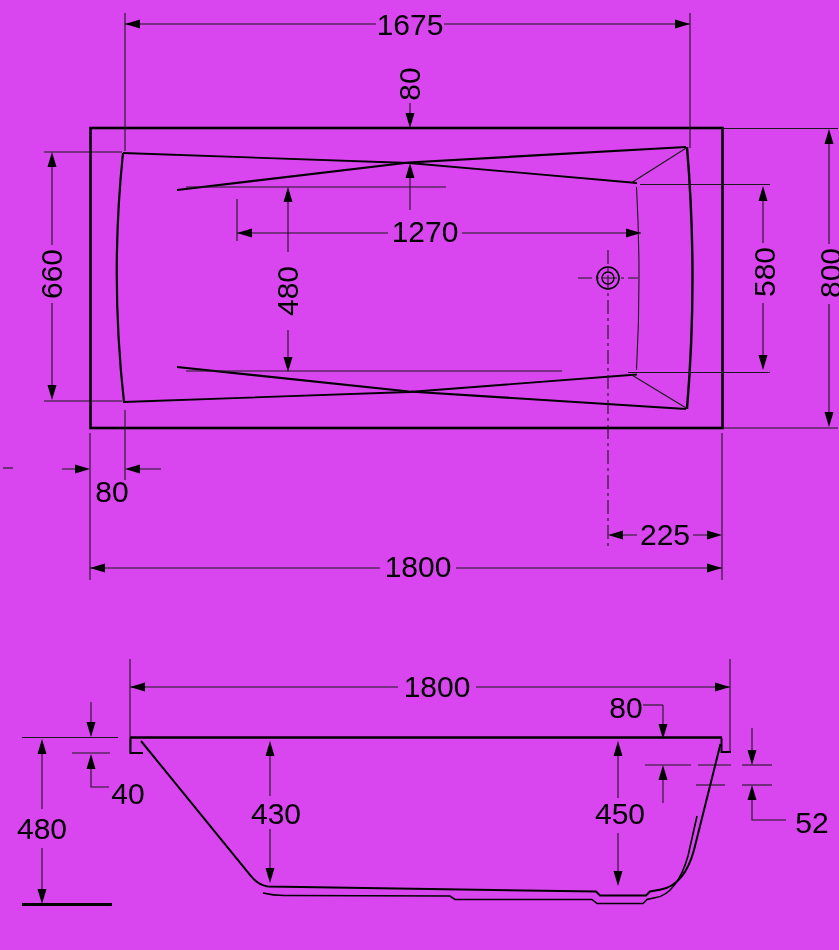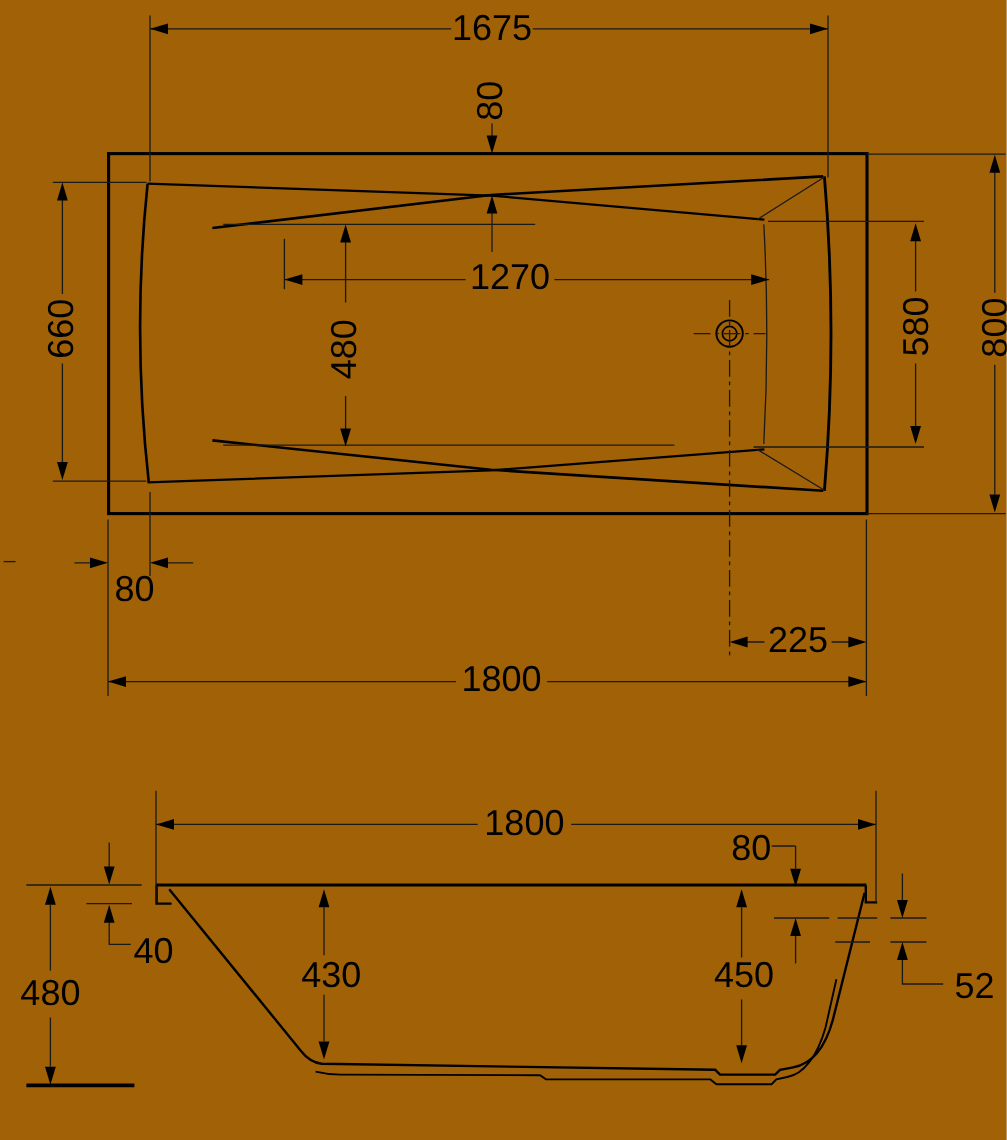"1675" .sheet { background: #a16207 -> #d946ef }
